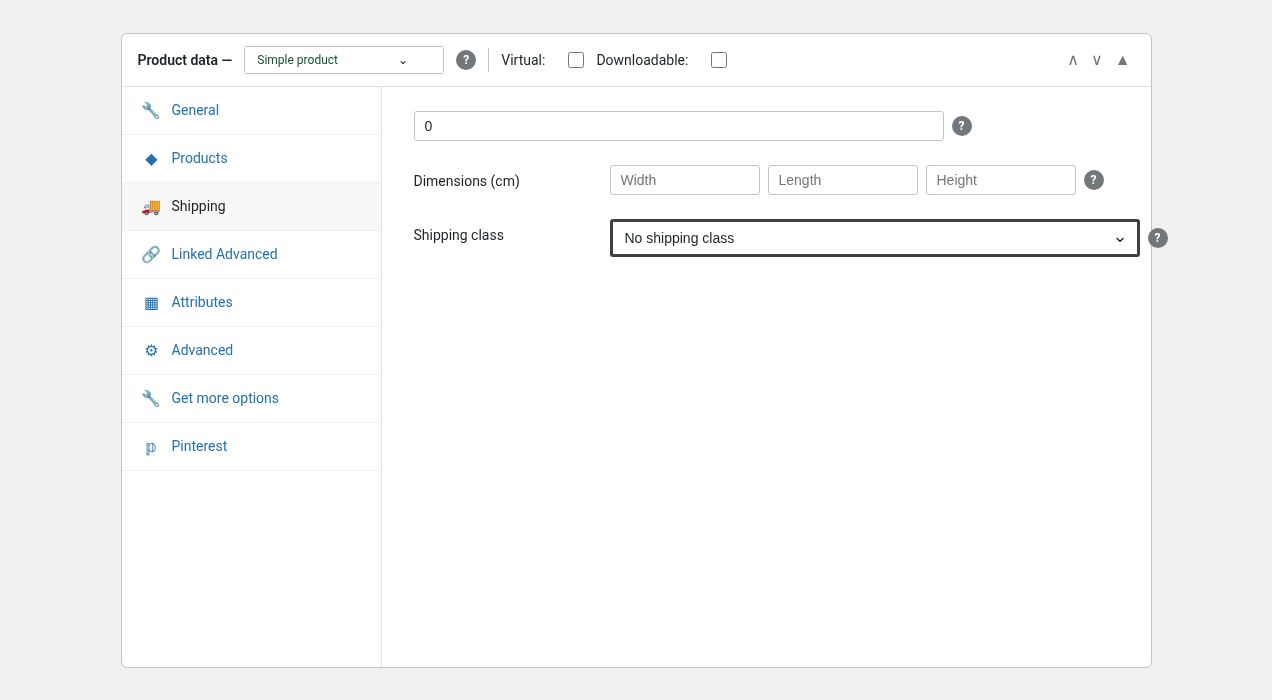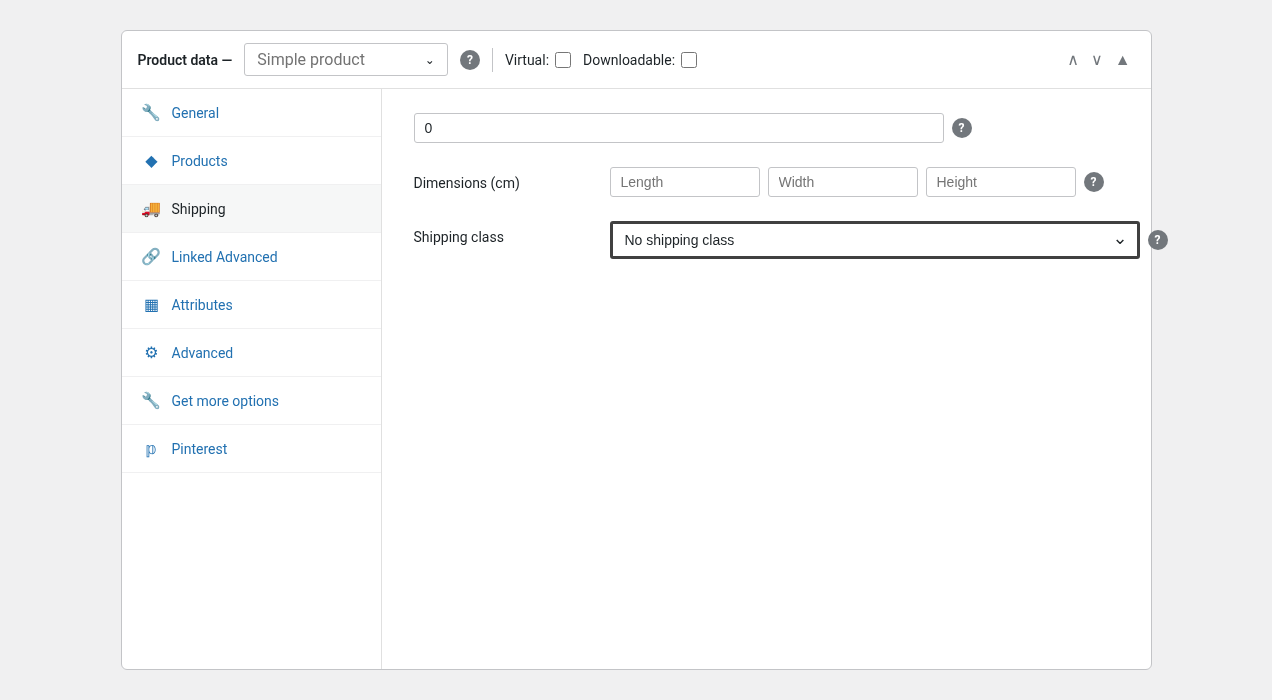"Simple product" .product-type-select span { color: #737373 -> #14532d; font-size: 16px -> 12px }
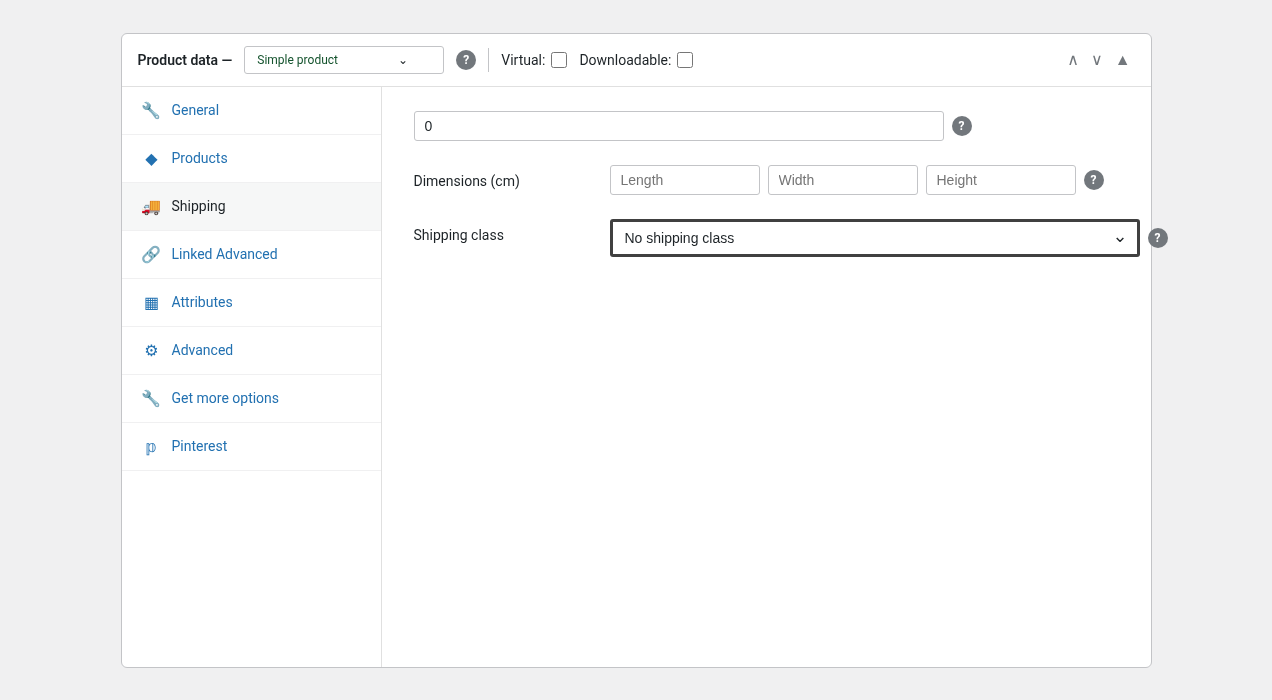"Virtual:" .checkbox-group { gap: 6px -> 23px }
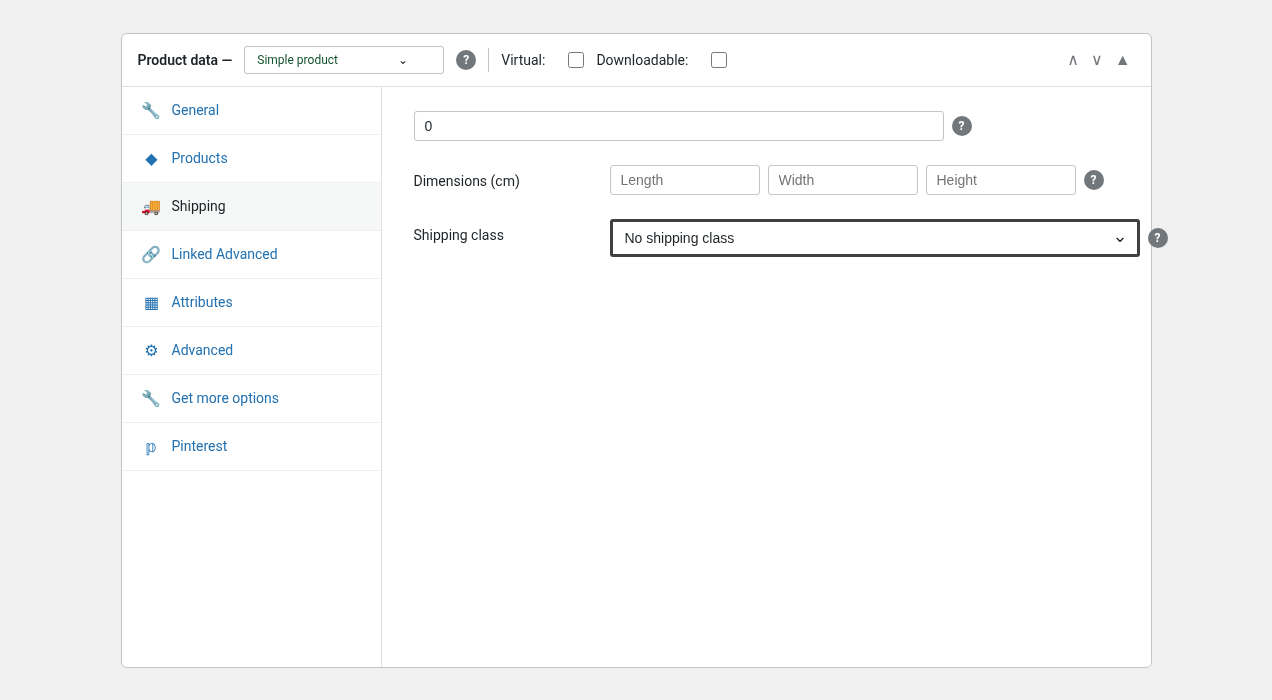"Length" input.form-input { order: before "Width" -> after "Width" }
